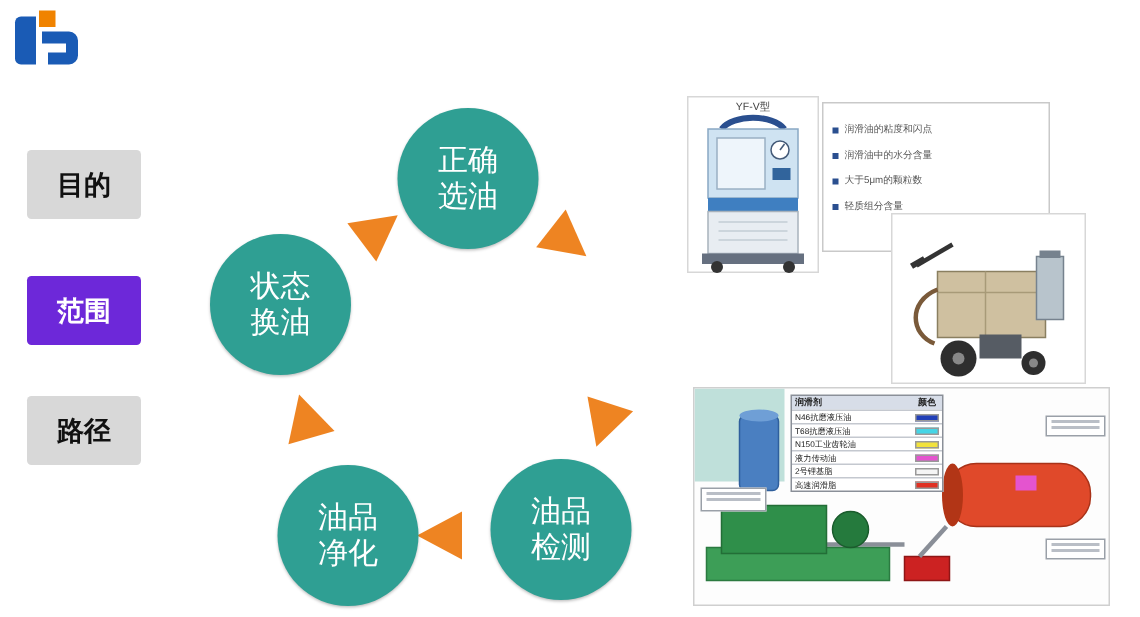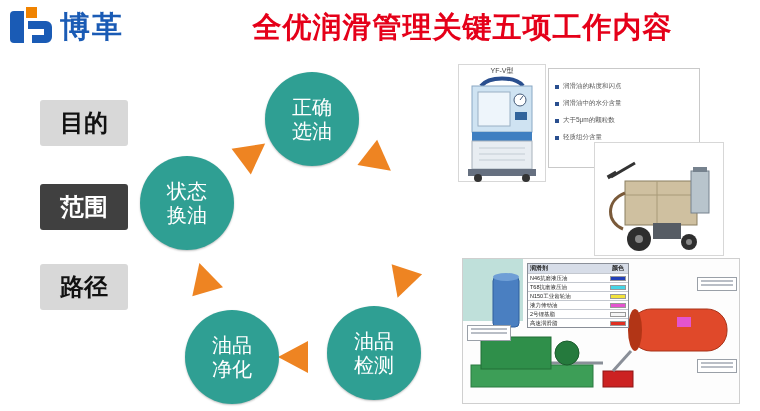"博革" span.logo-text { html: <span>博革</span> -> none }
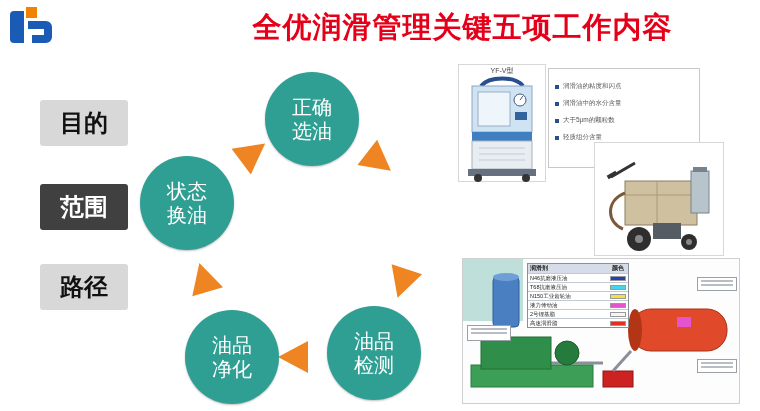"全优润滑管理关键五项工作内容" div.title { html: <div>全优润滑管理关键五项工作内容</div> -> none }
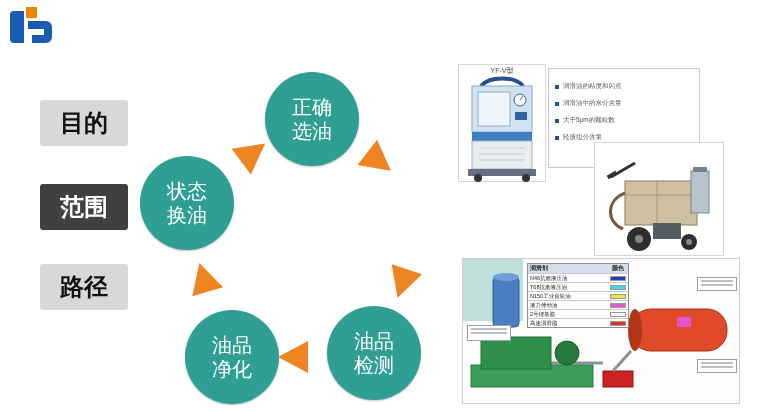"目的" .side-btn { font-size: 24px -> 18px; margin-left: 22px -> none; width: 88px -> 76px }
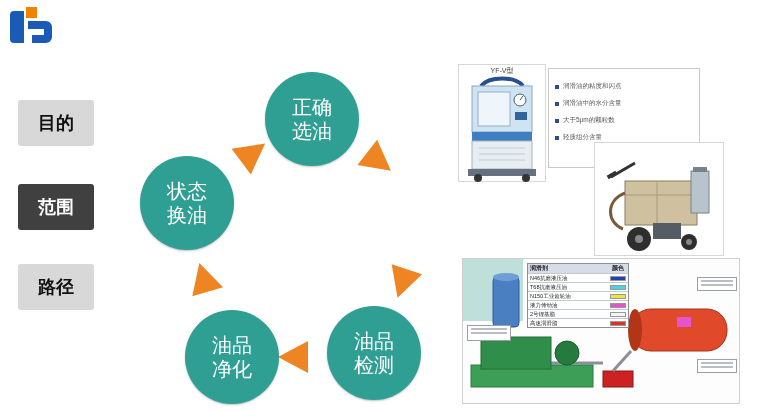"范围" .side-btn.active { background: #404040 -> #6d28d9 }
